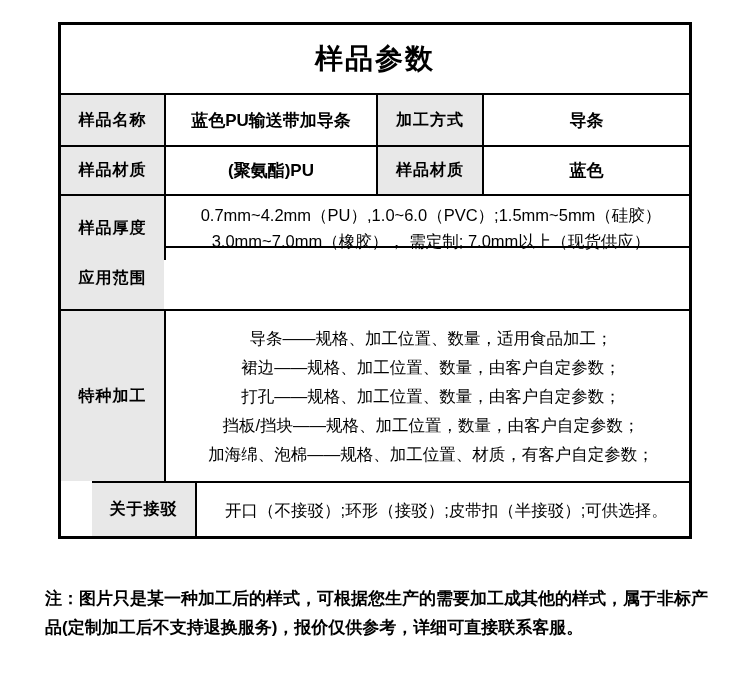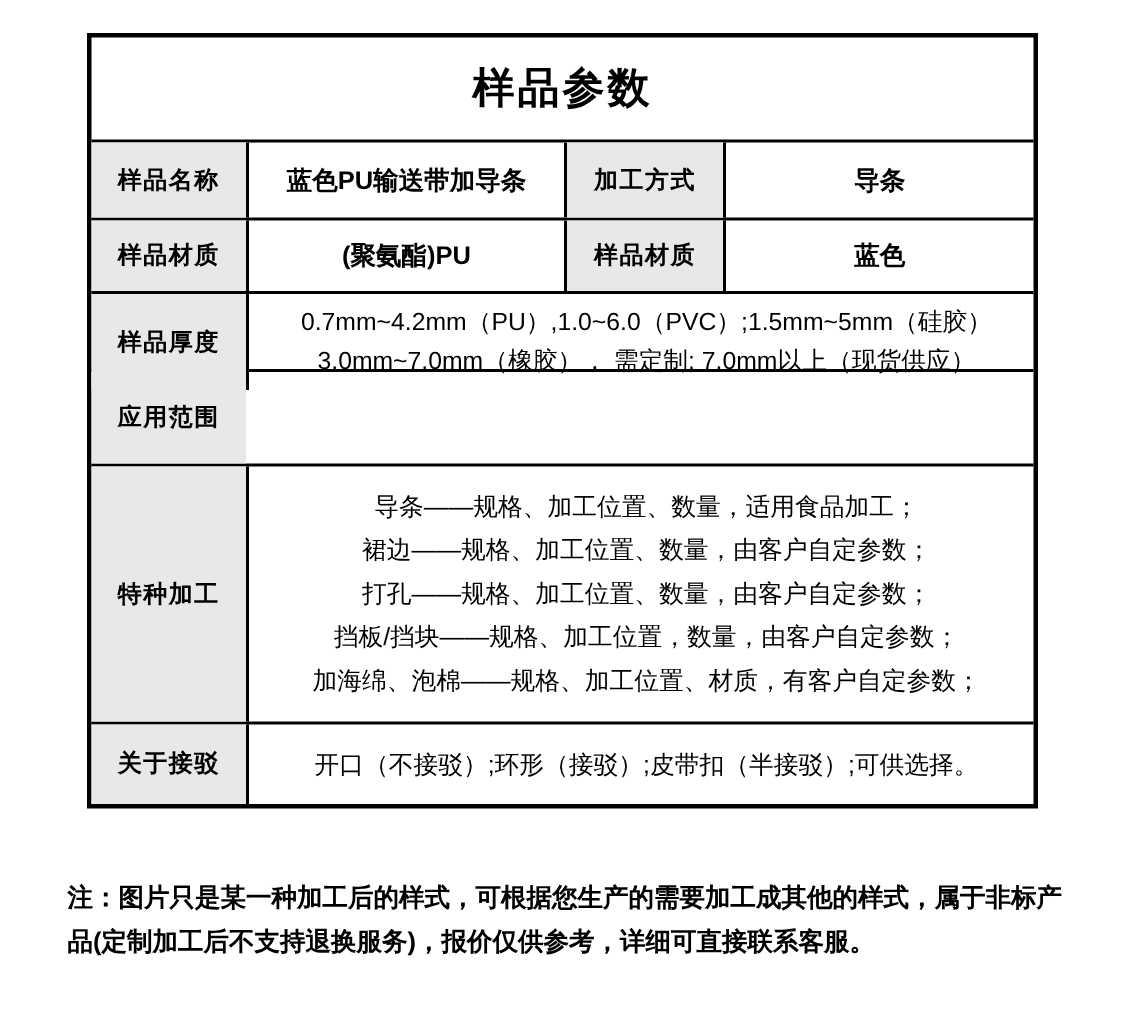"关于接驳" .h-row6 { margin-left: none -> 31px }
